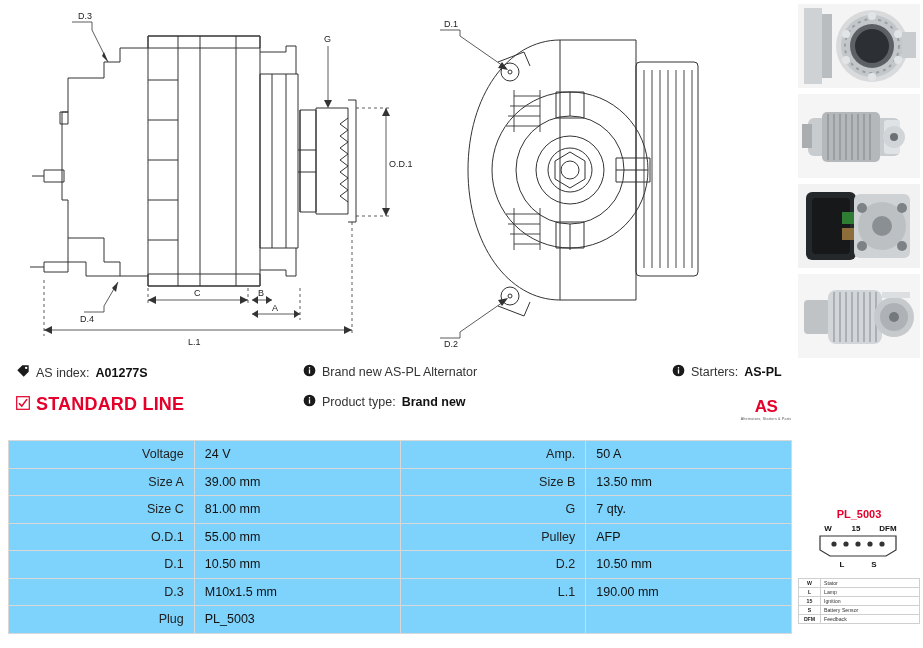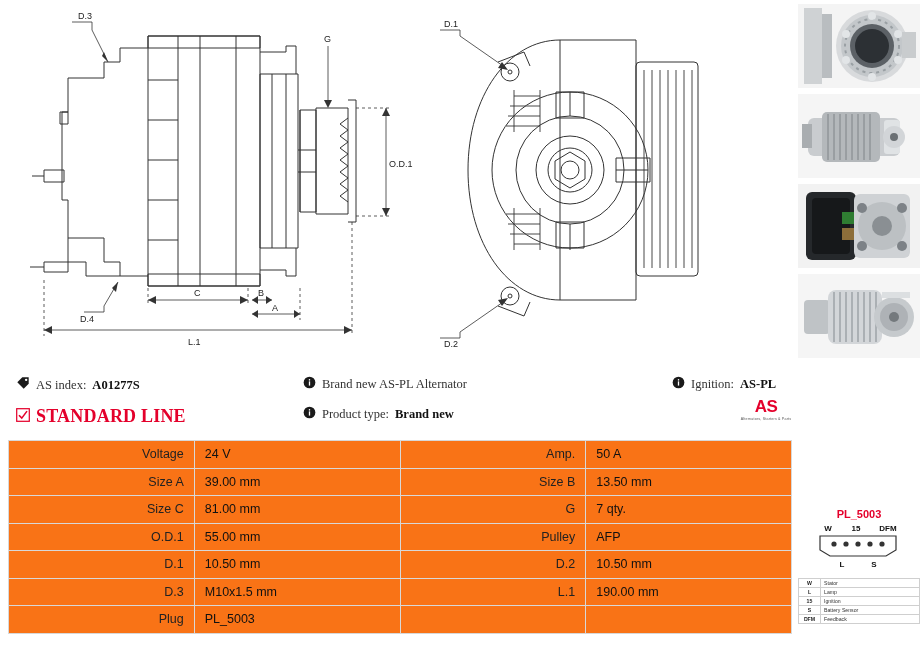"AS index:" .info { font-family: Liberation Serif, serif -> none; top: 368px -> 356px }
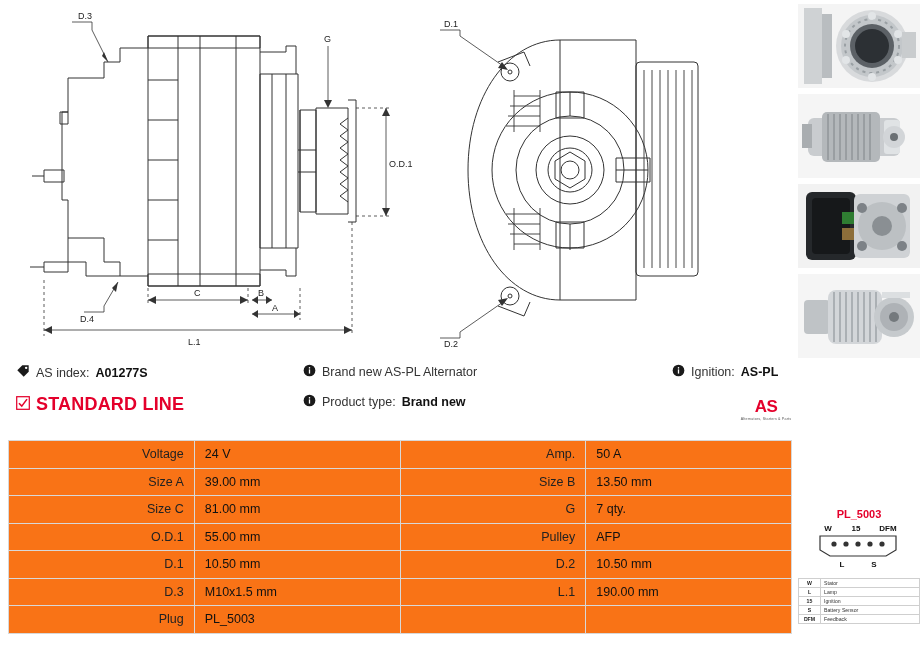"Ignition:" span.lbl { text: Ignition -> Starters }
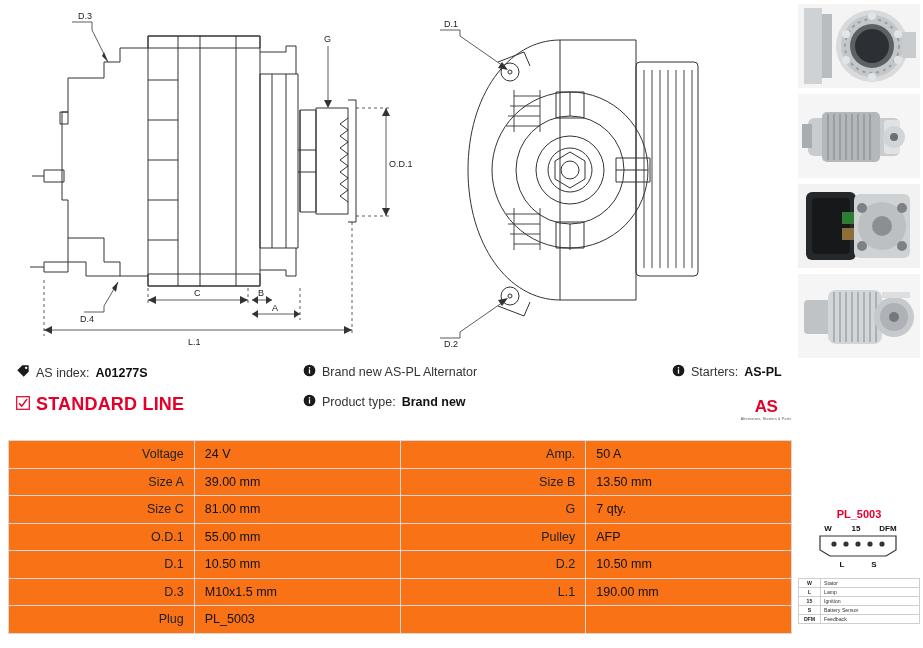"Voltage" table.spec td { background: #f97316 -> #7dd3fc }
